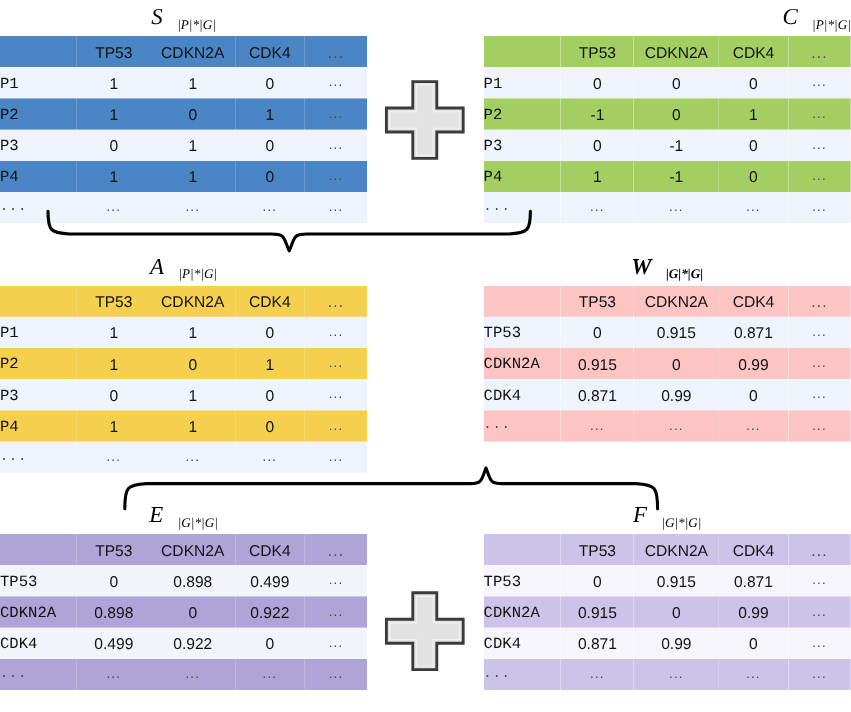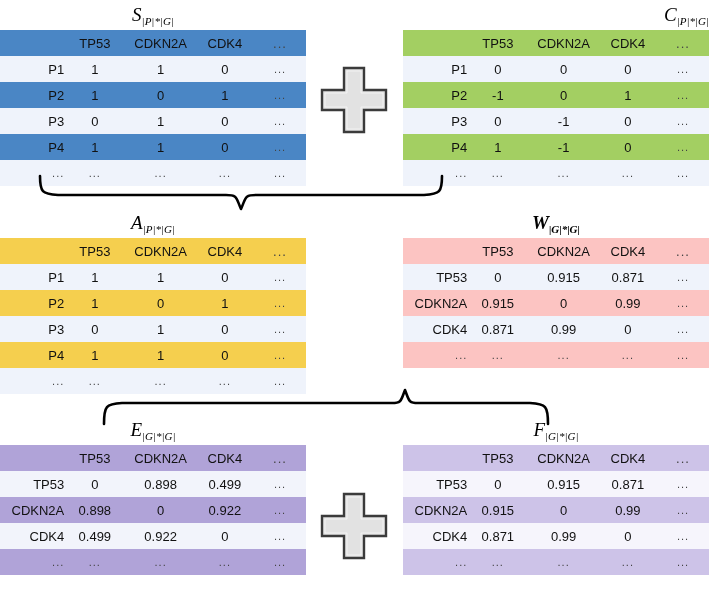"|P|*|G|" .mat-title .sub { margin-left: none -> 12px }
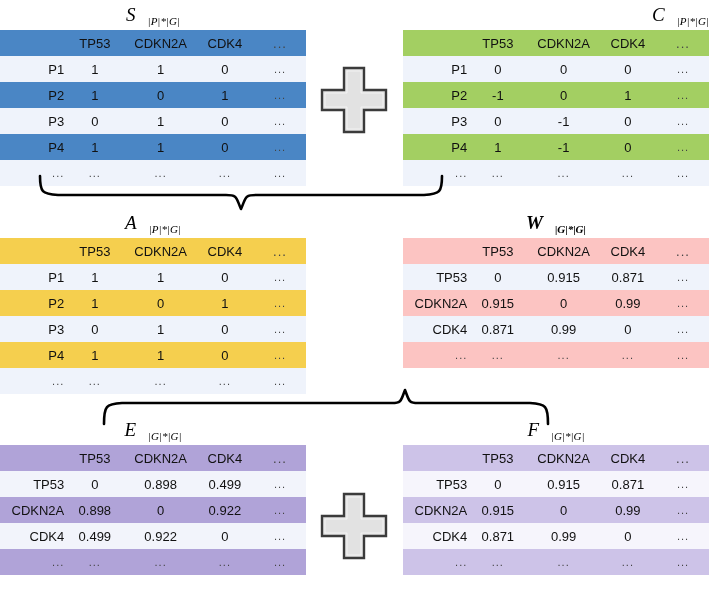"P1" table.grid td.rowlab { font-family: none -> Liberation Mono, monospace; text-align: right -> left }
